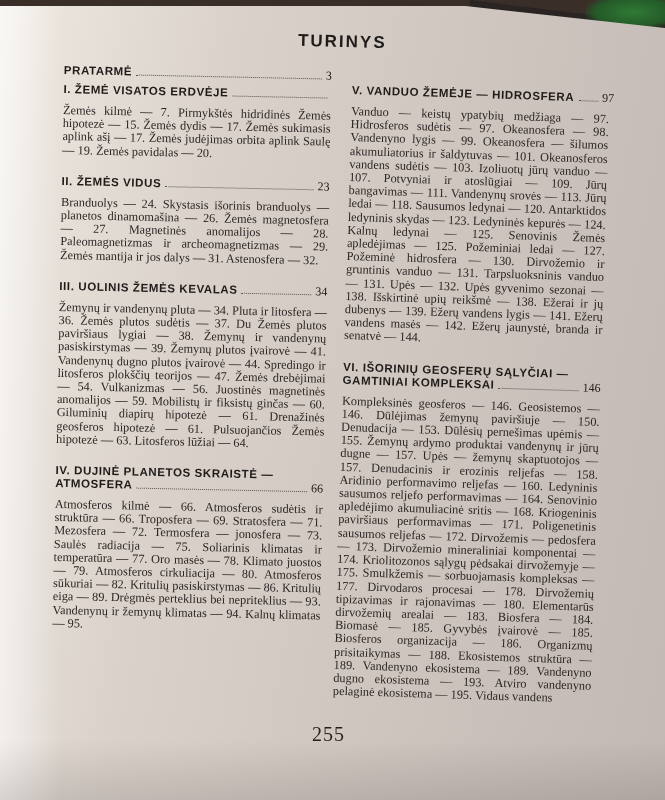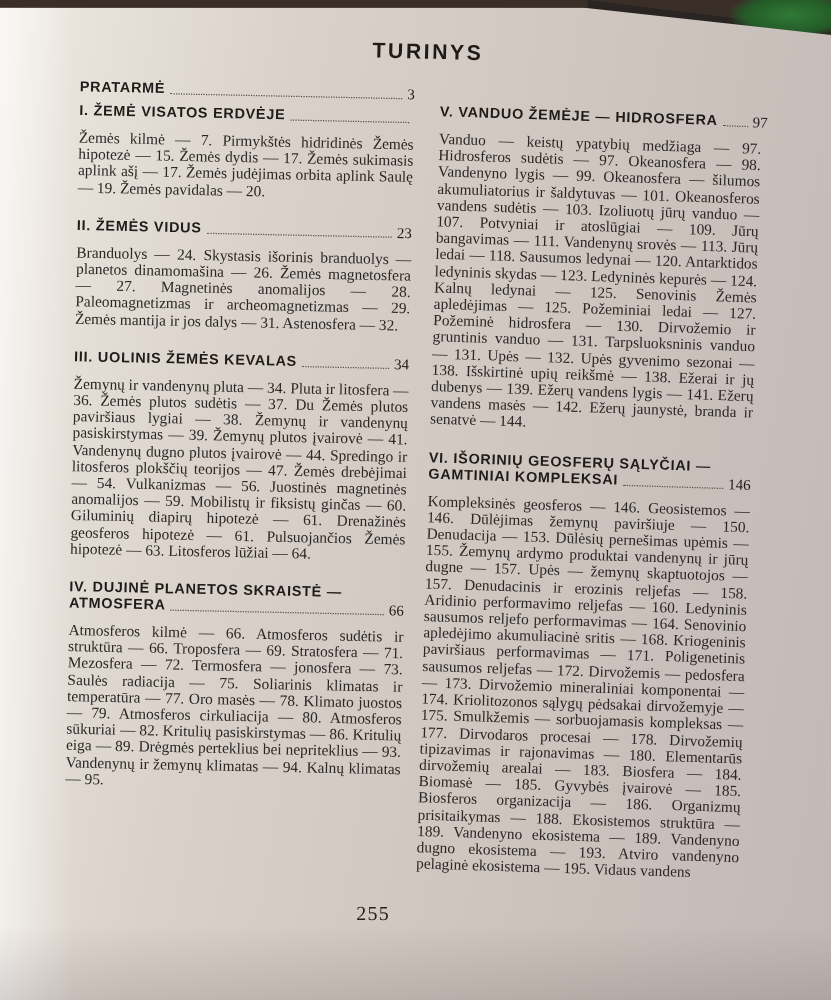"255" .page-number { font-size: 16px -> 20px; left: 285px -> 312px }
